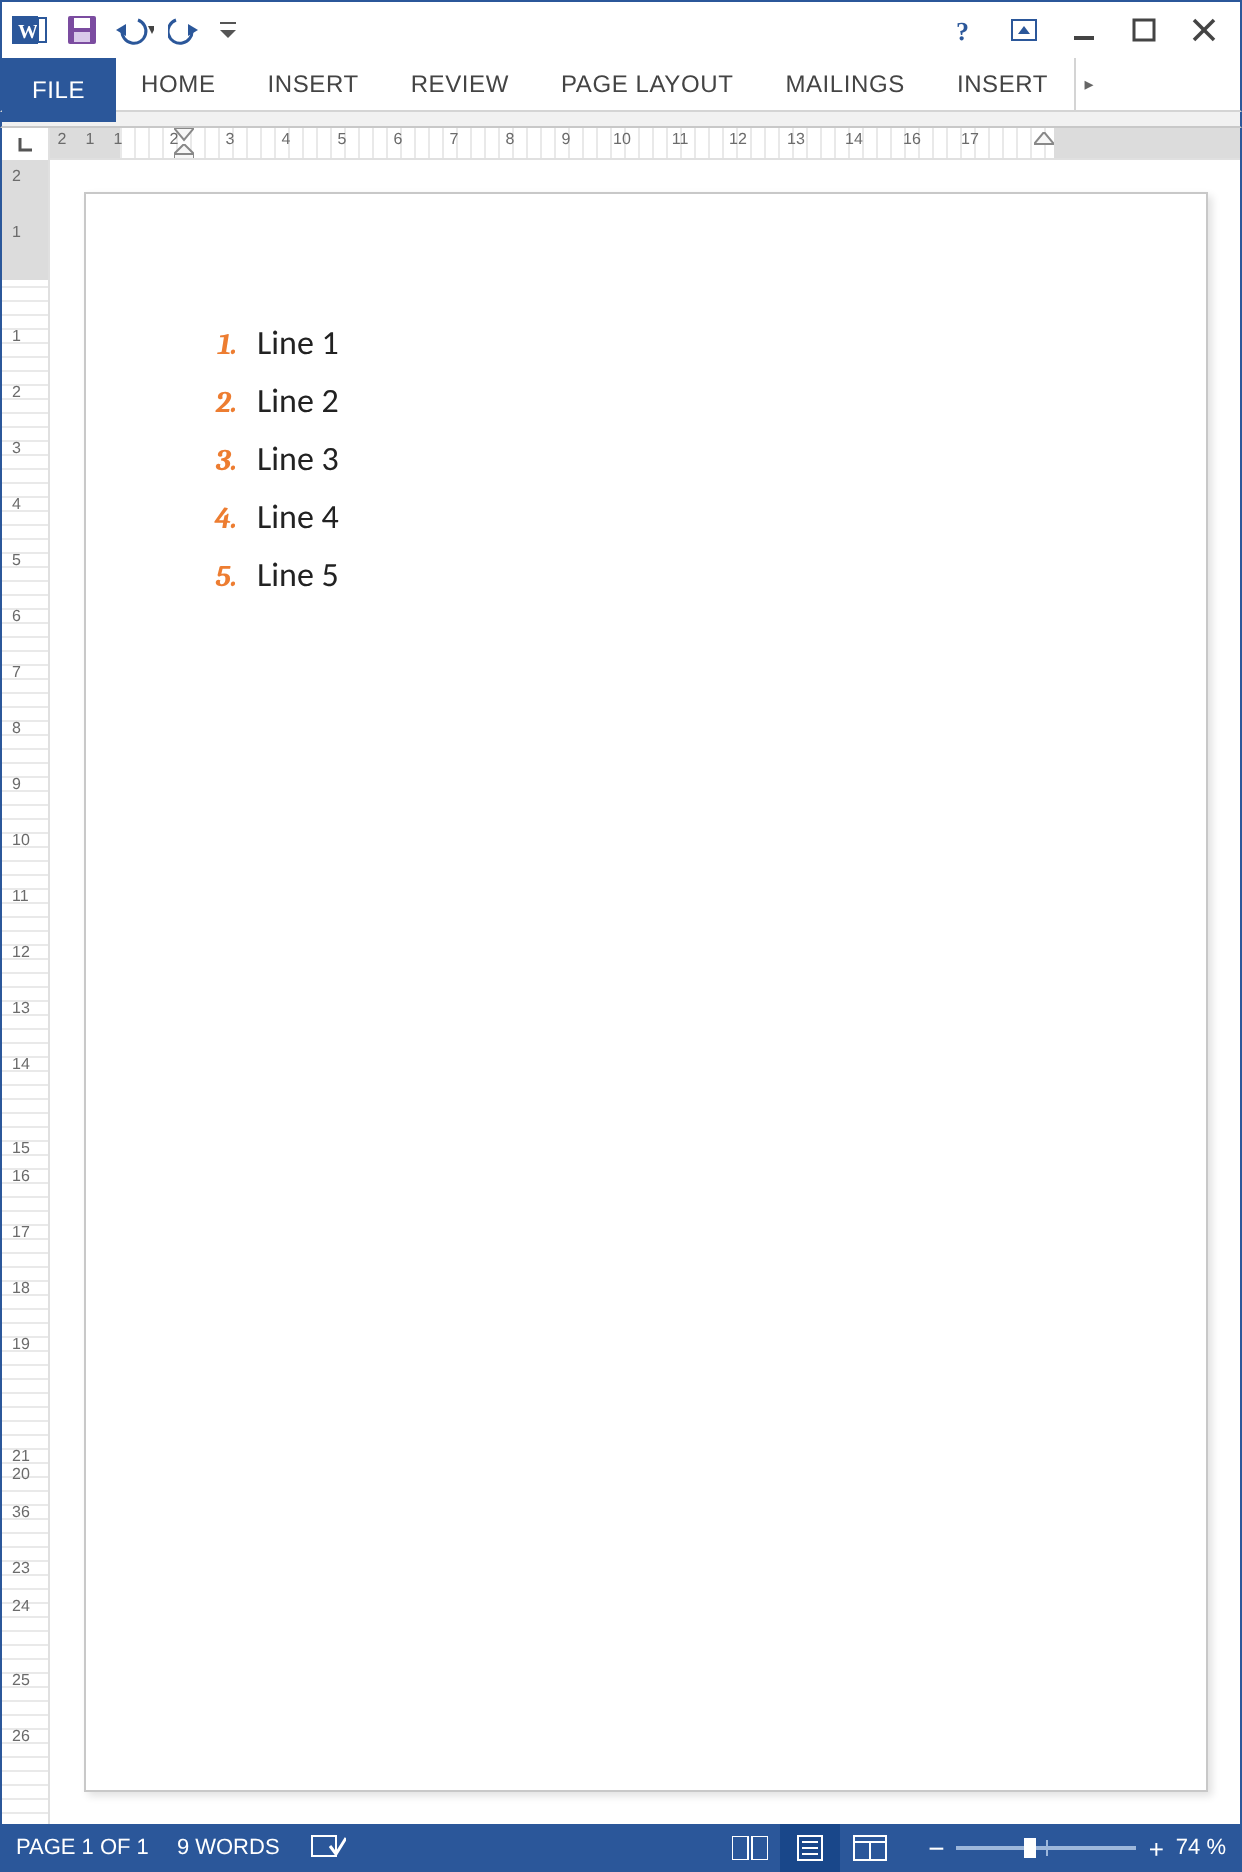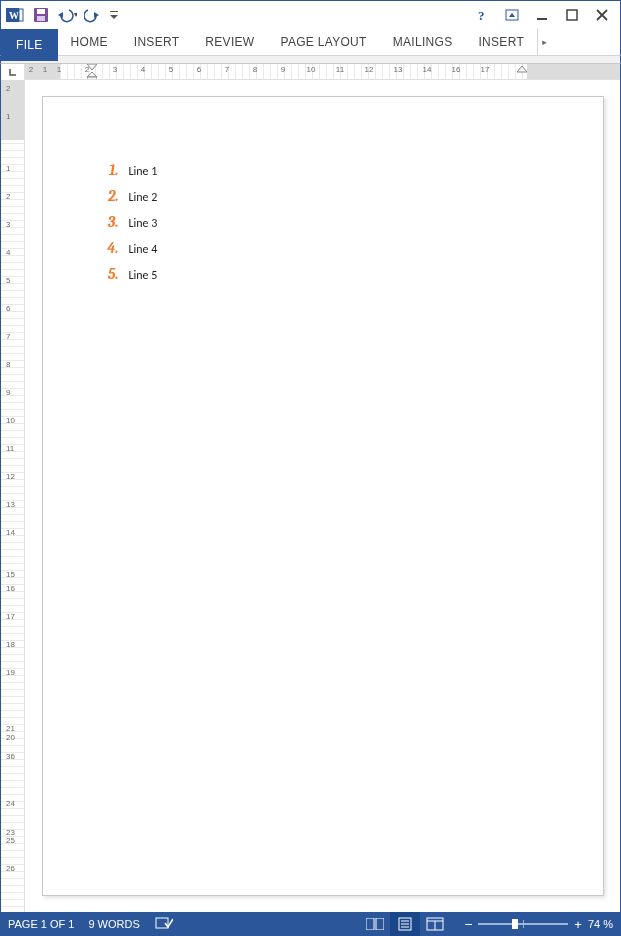"Line 1" .list-text { font-size: 12px -> 17px }
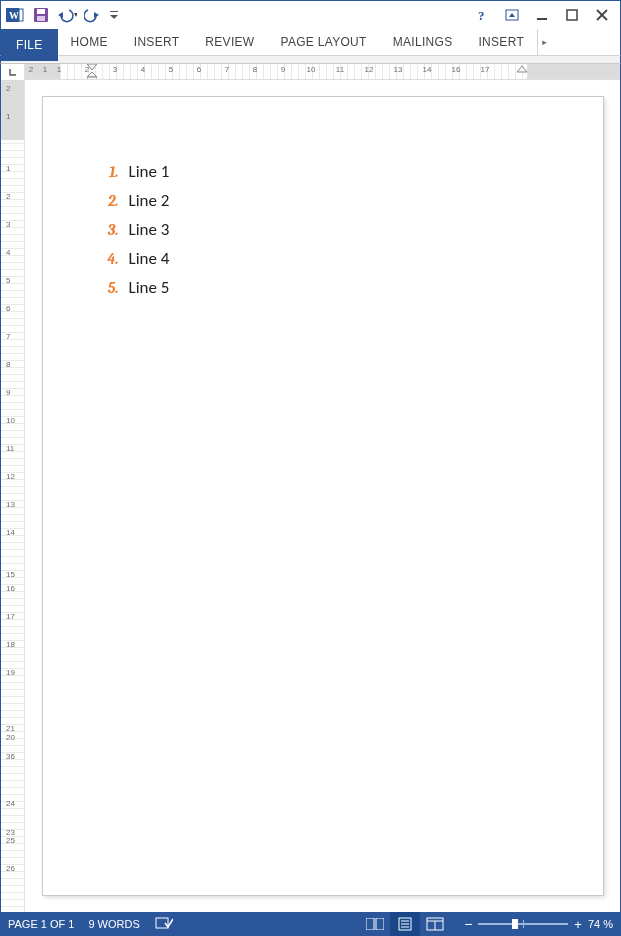"23" span.v-label { margin-top: 48px -> none }
